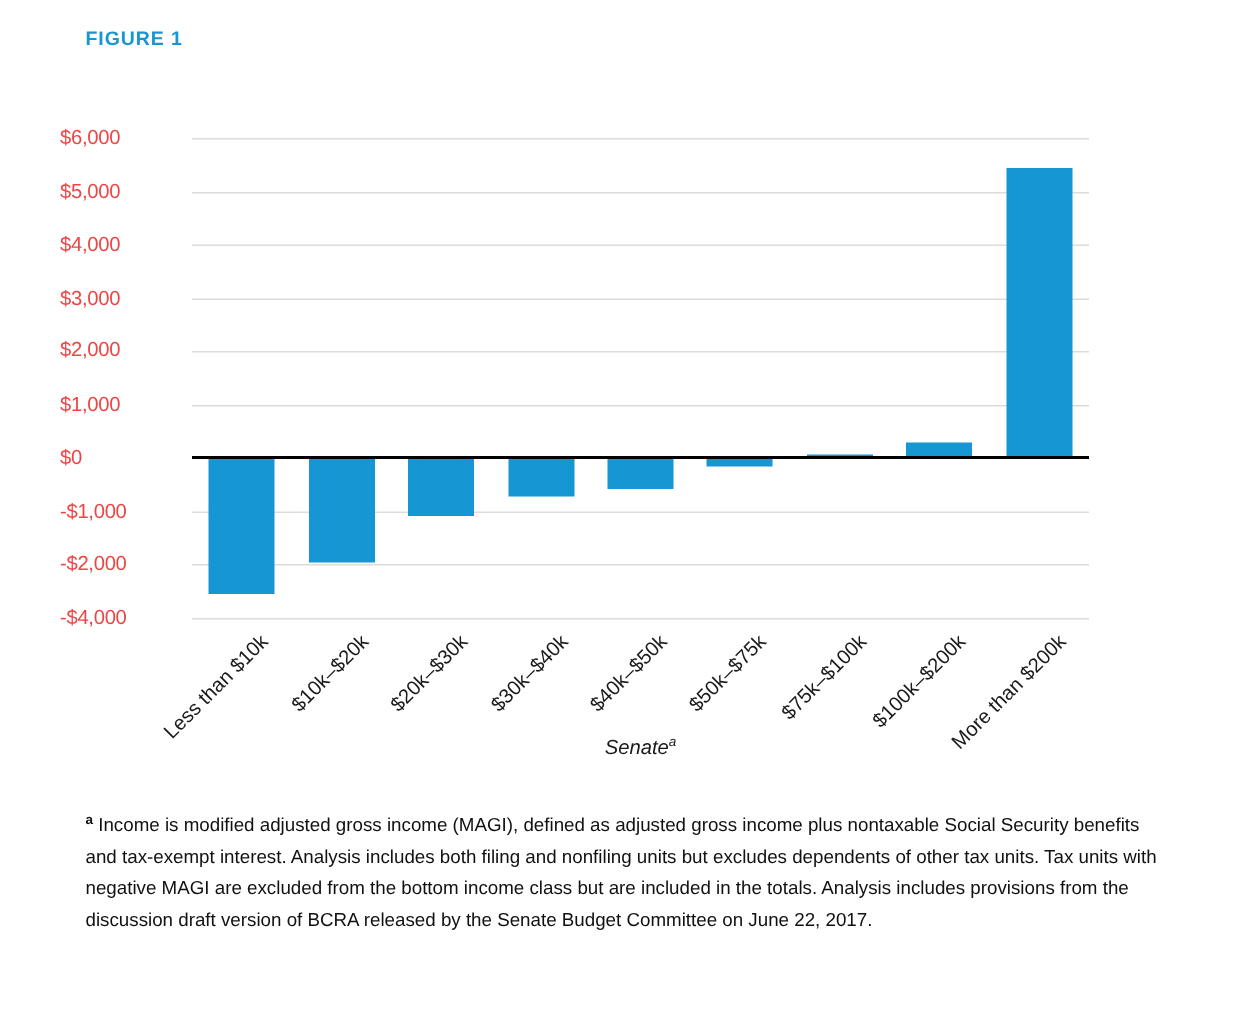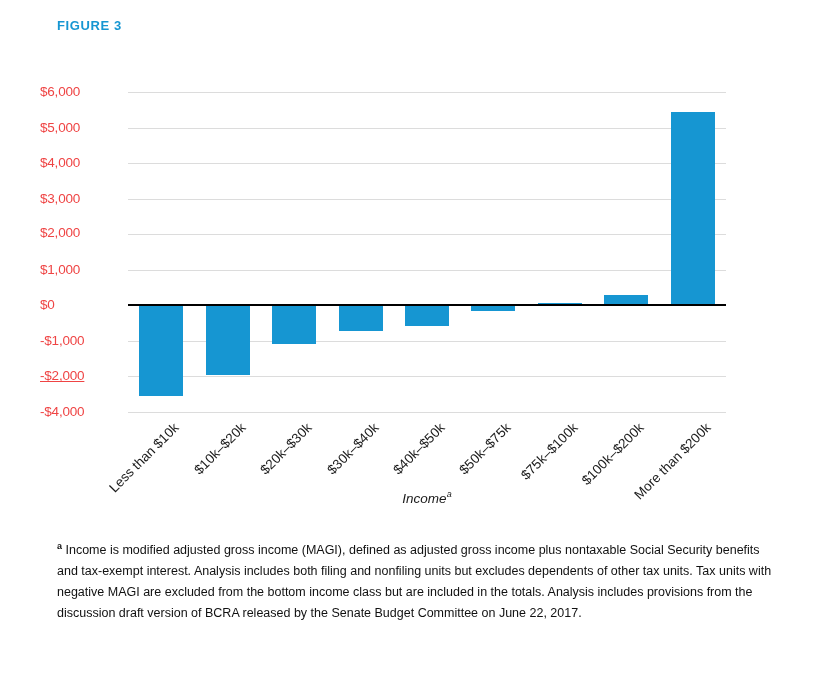"FIGURE 3" div.figure-label { text: 3 -> 1 }
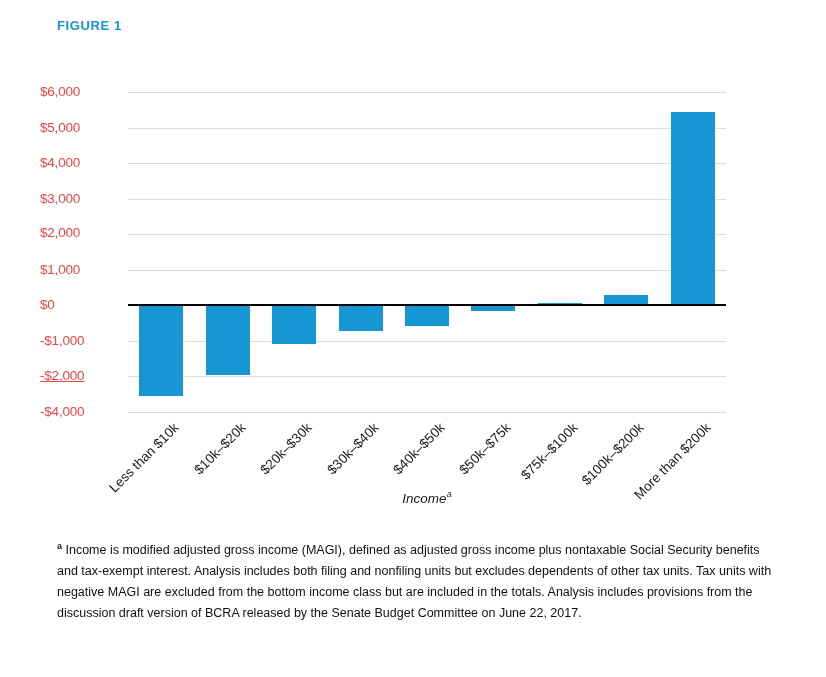"-$2,000" div.y-label { text-decoration: underline -> none }
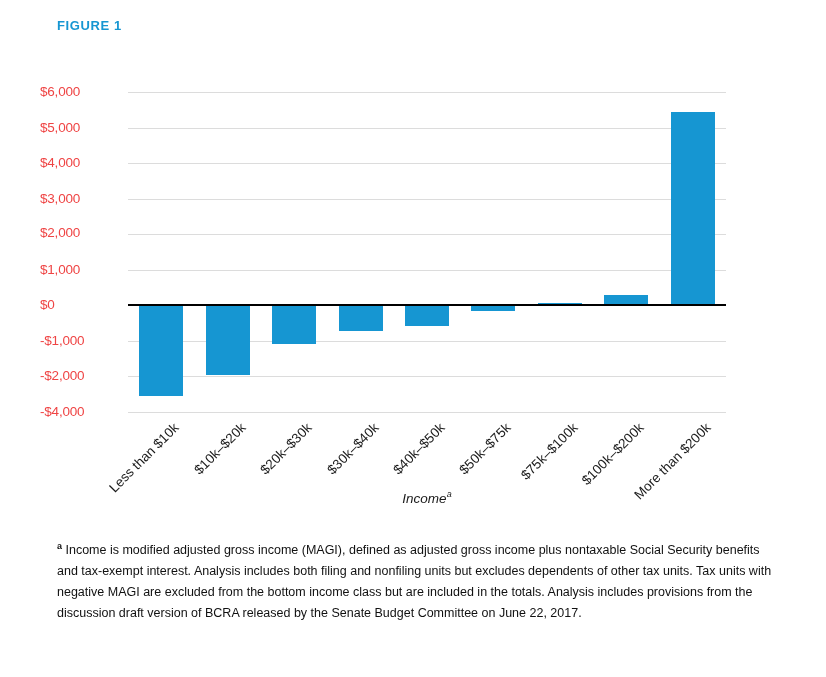"Income" span { text: Income -> Senate }
